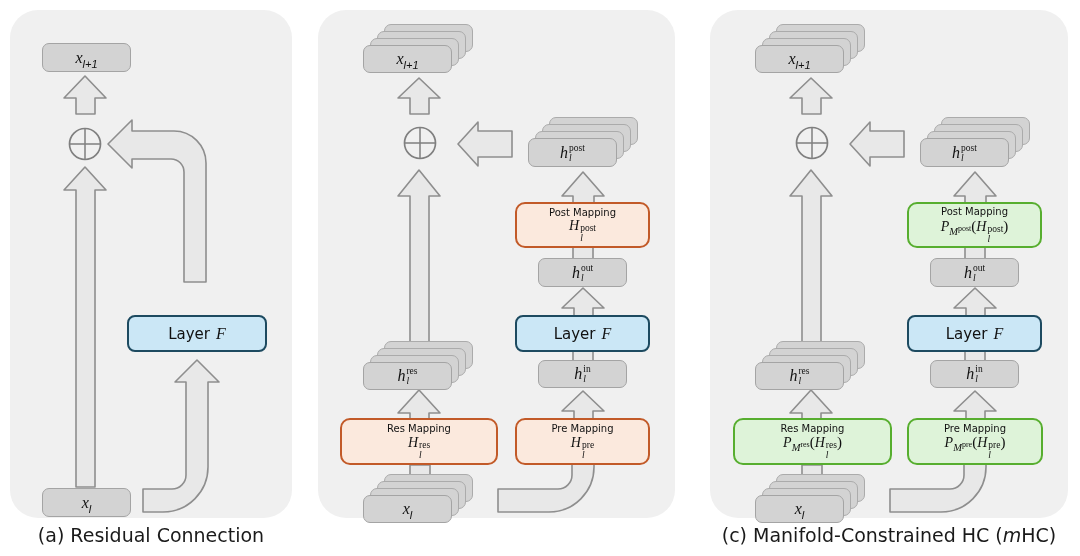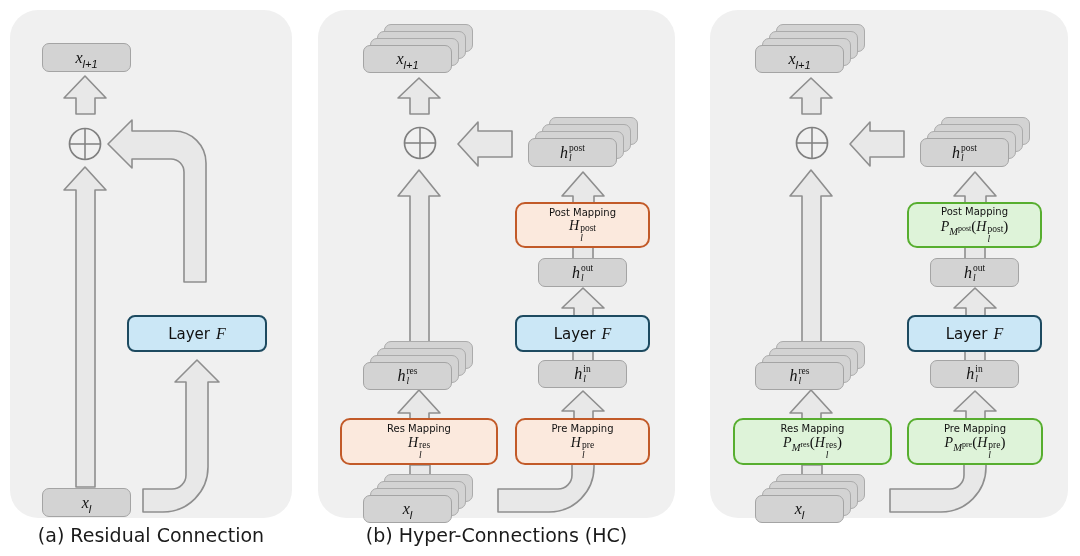"(b) Hyper-Connections (HC)" div.cap { html: <div>(b) Hyper-Connections (HC)</div> -> none }
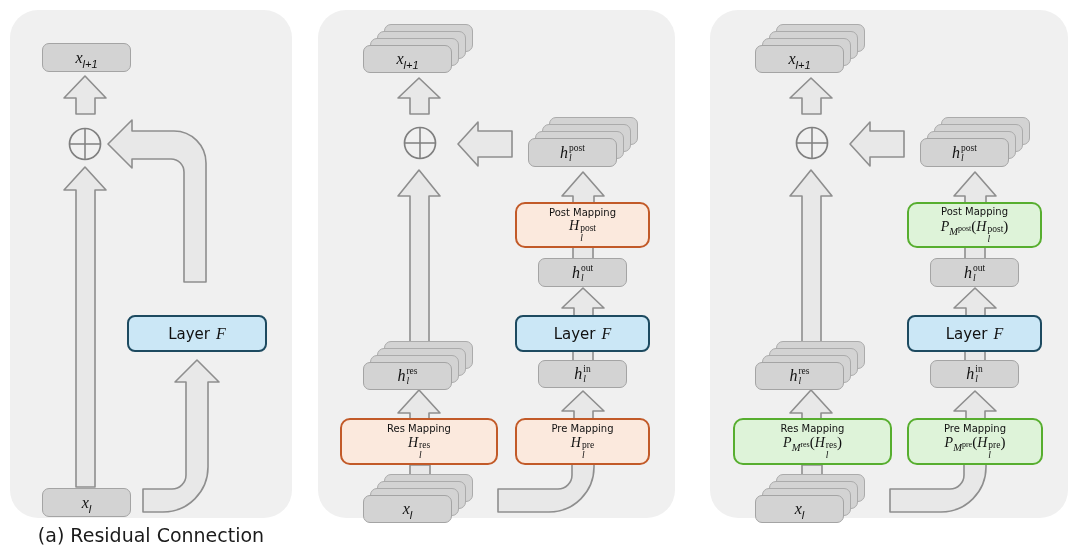"(c) Manifold-Constrained HC (mHC)" div.cap { html: none -> <div><span>(c) Manifold-Constrained HC (</span><i>m</i><span>HC)</span></div> }
